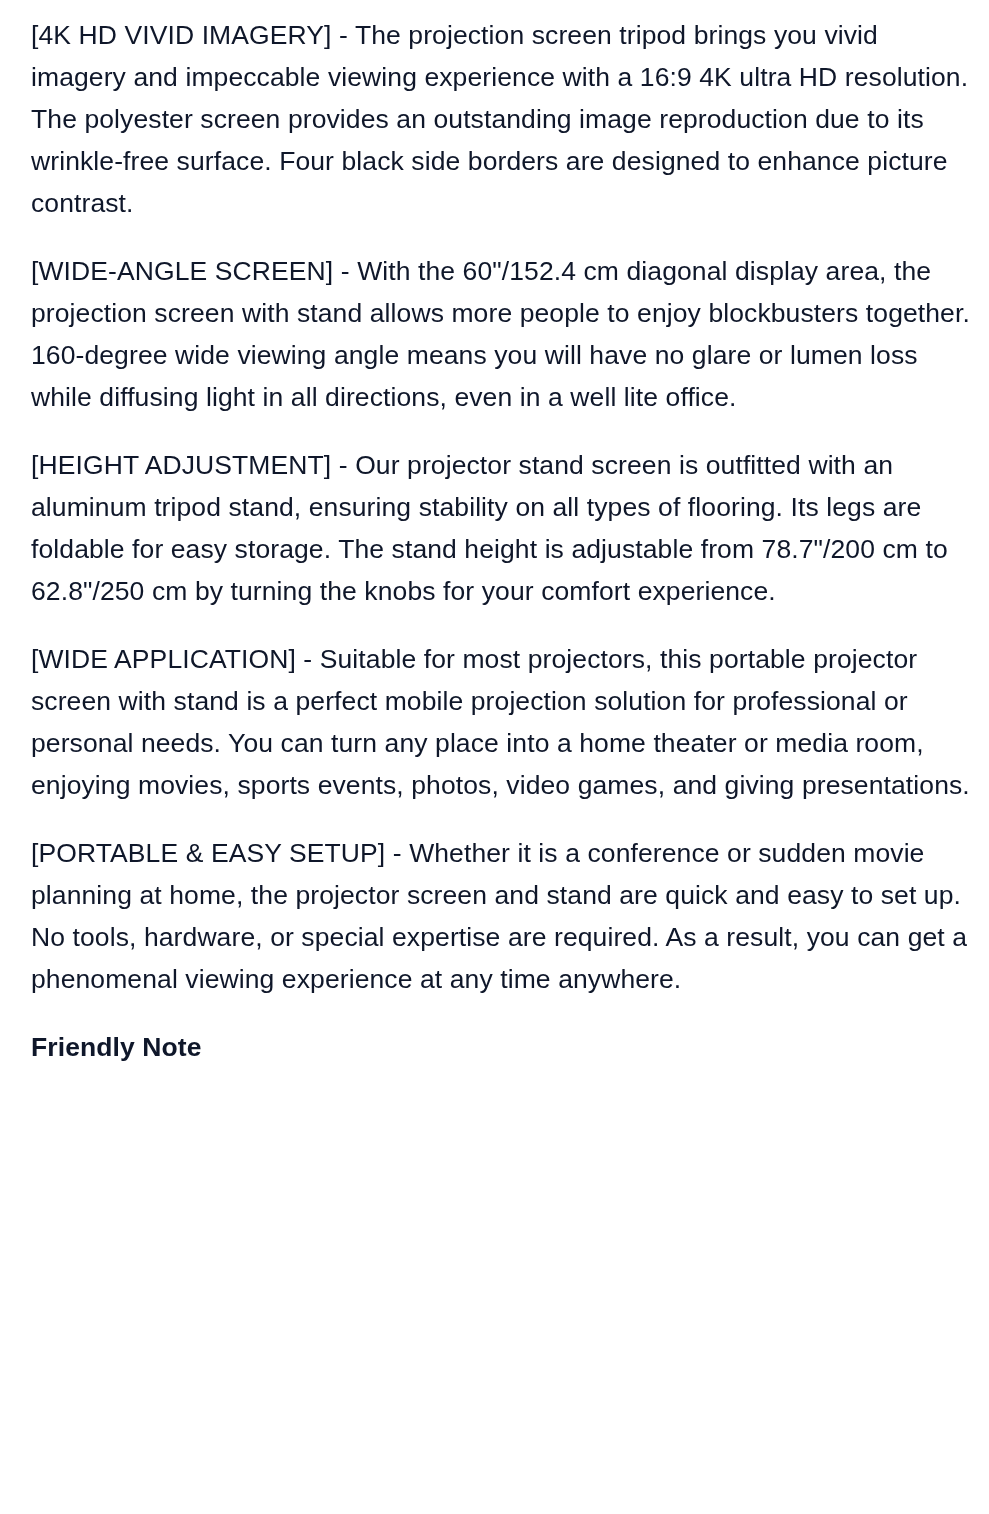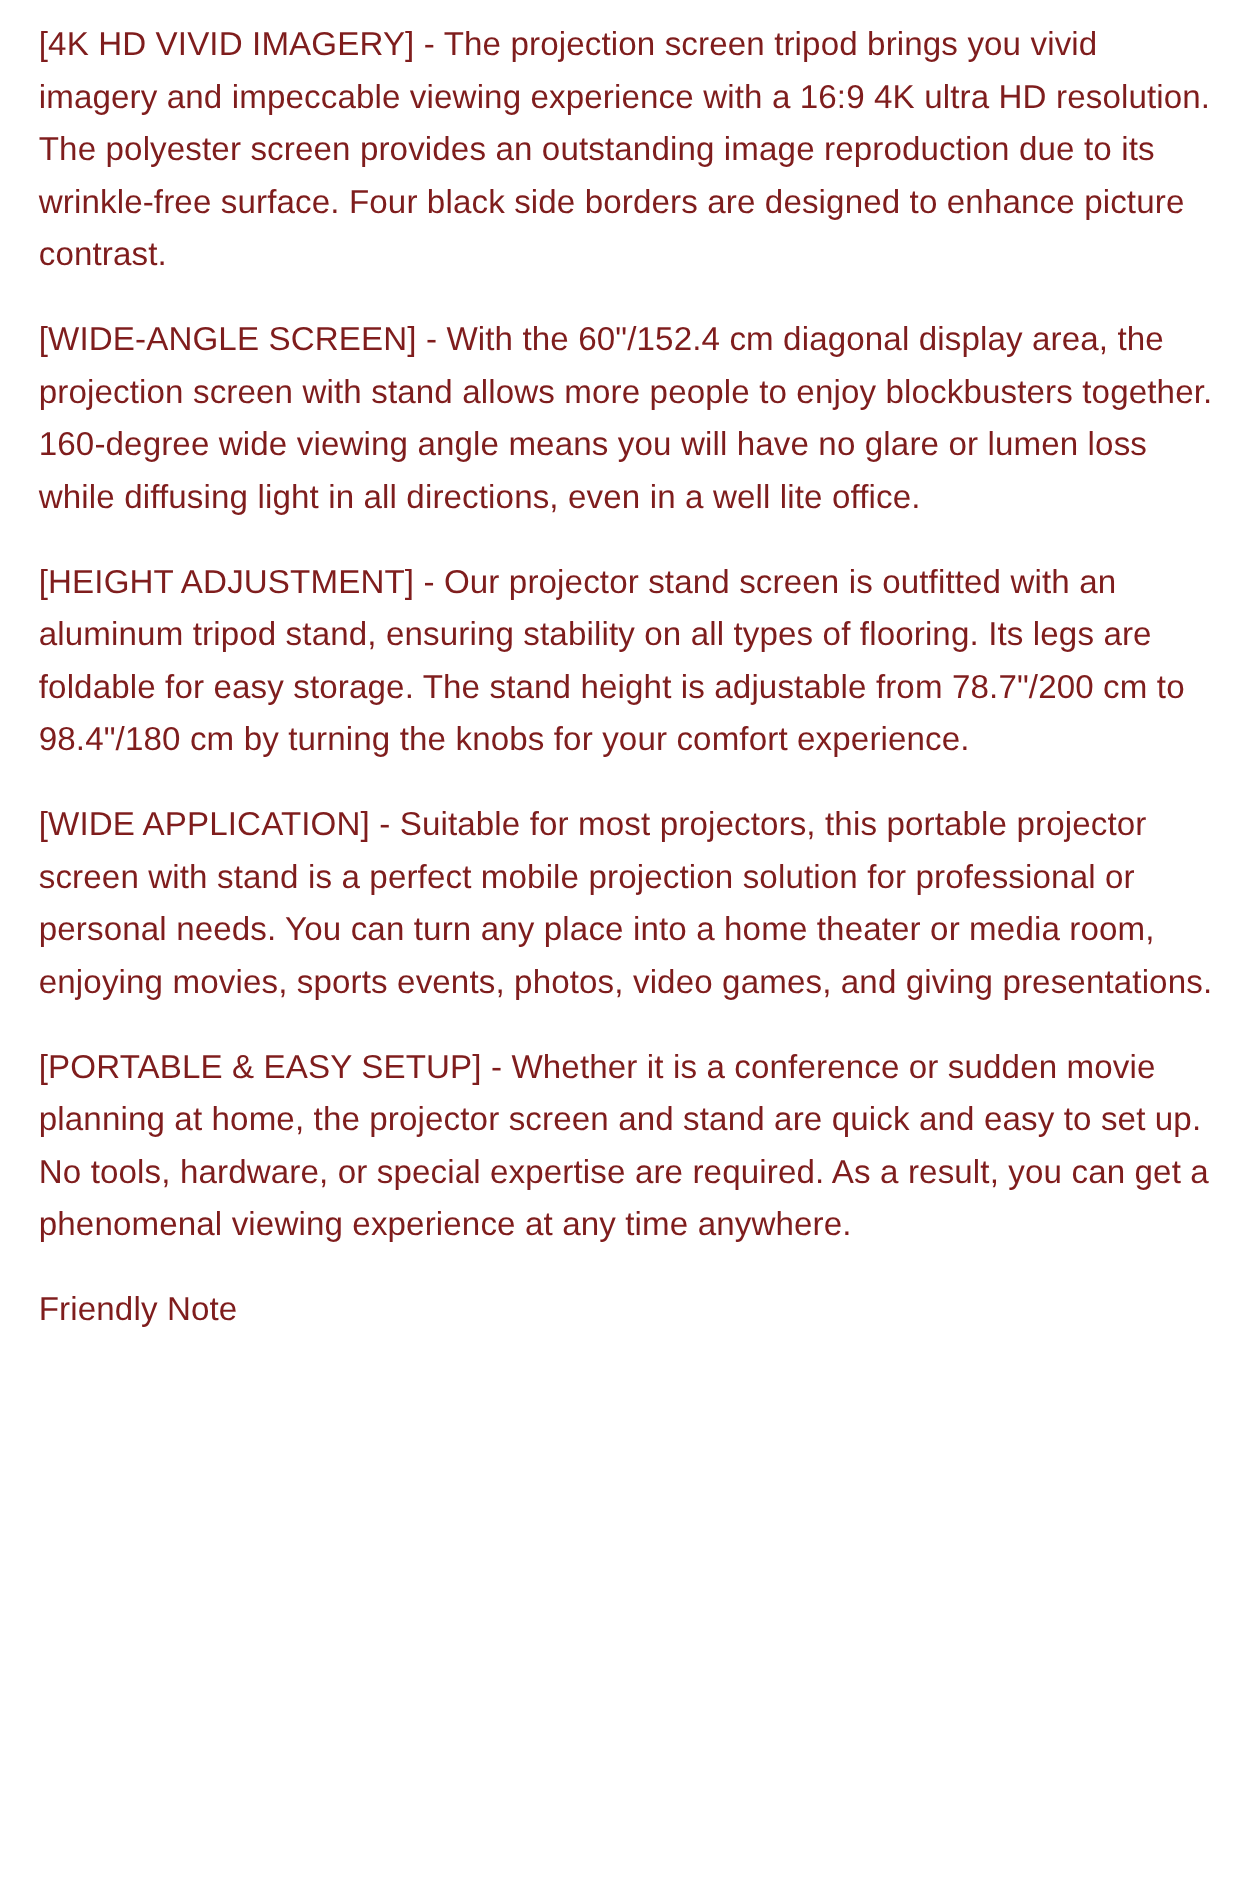"[4K HD VIVID IMAGERY] -" .para { color: #7f1d1d -> #0f172a }
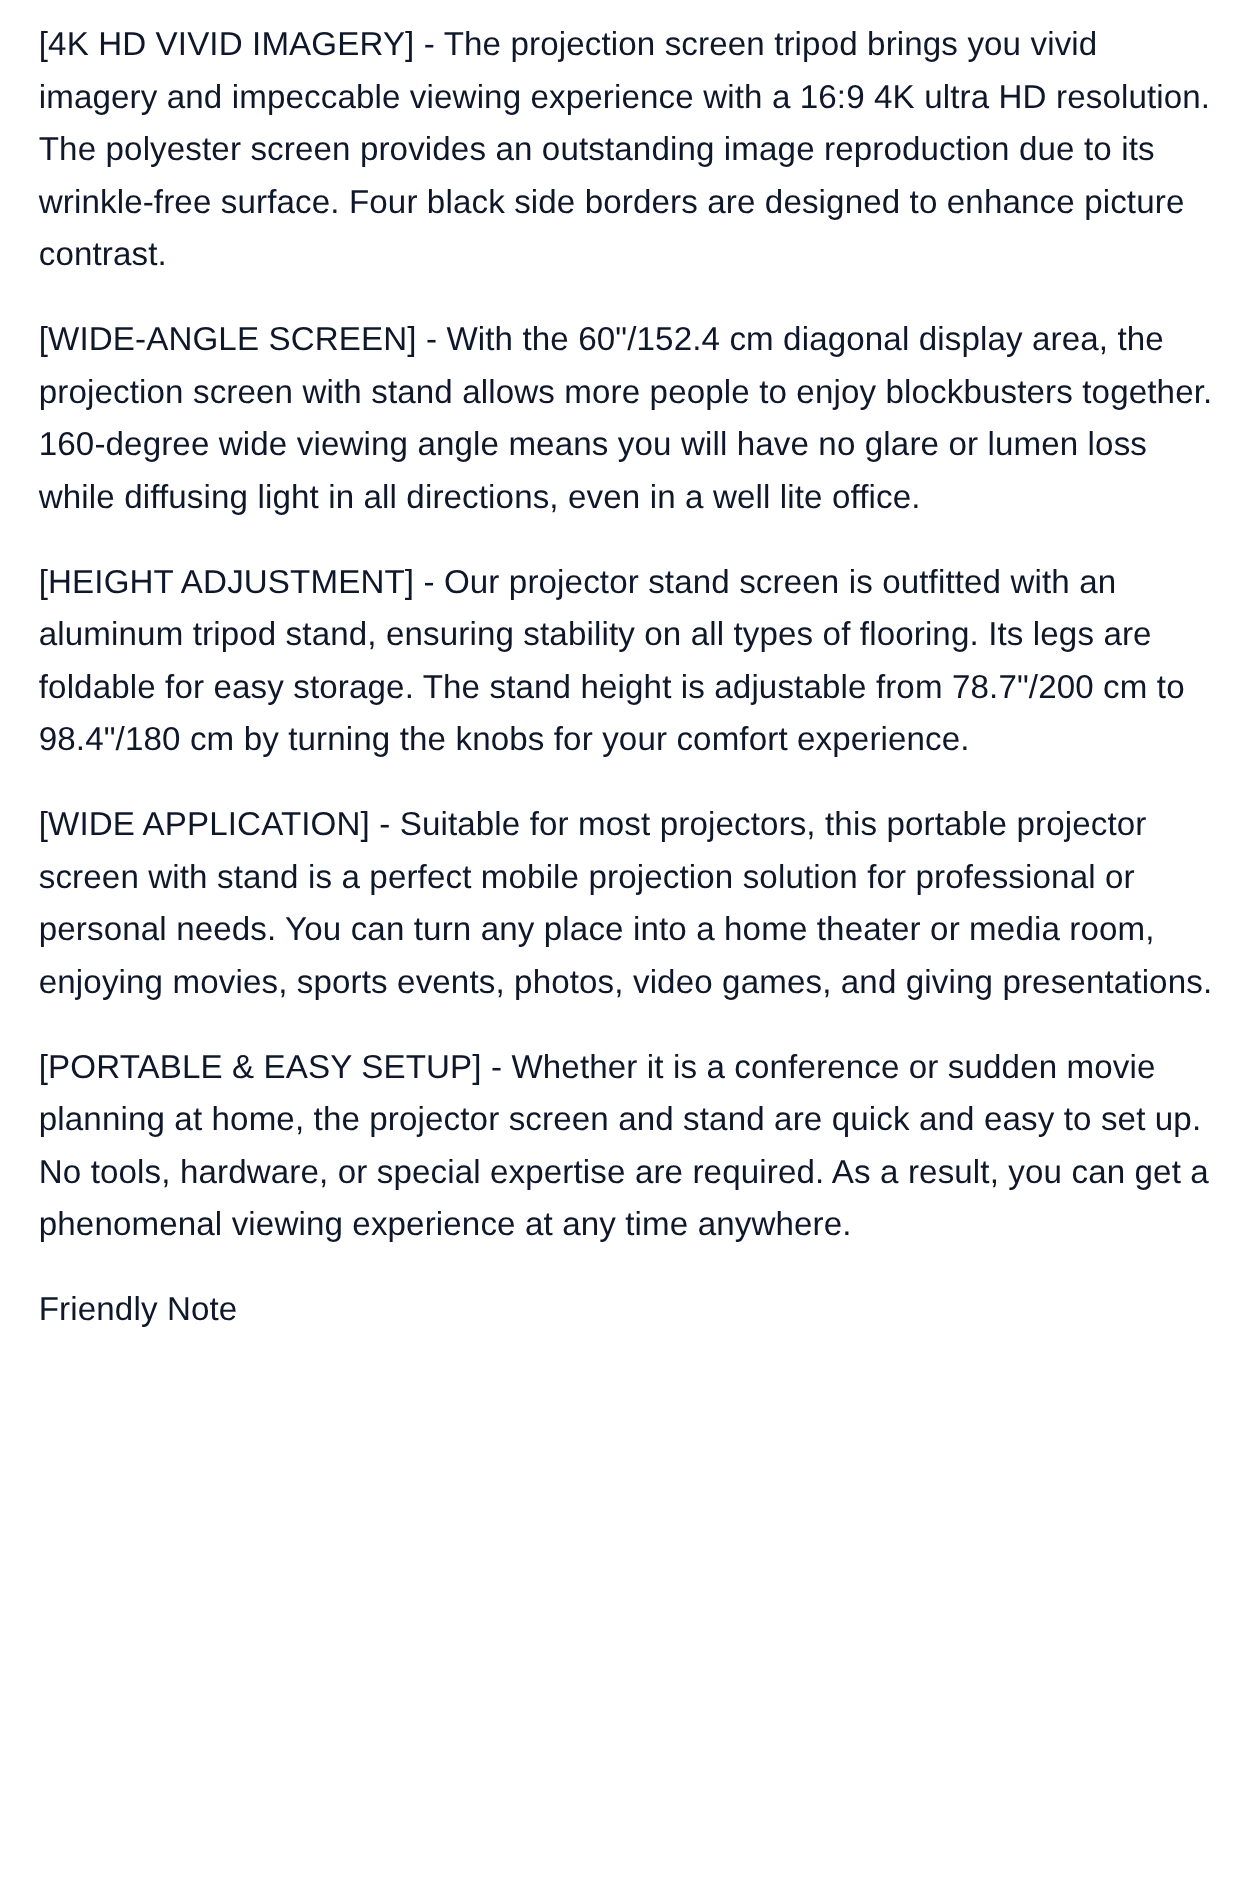"[HEIGHT ADJUSTMENT] - Our projector" p.para { text: 98.4"/180 -> 62.8"/250 }
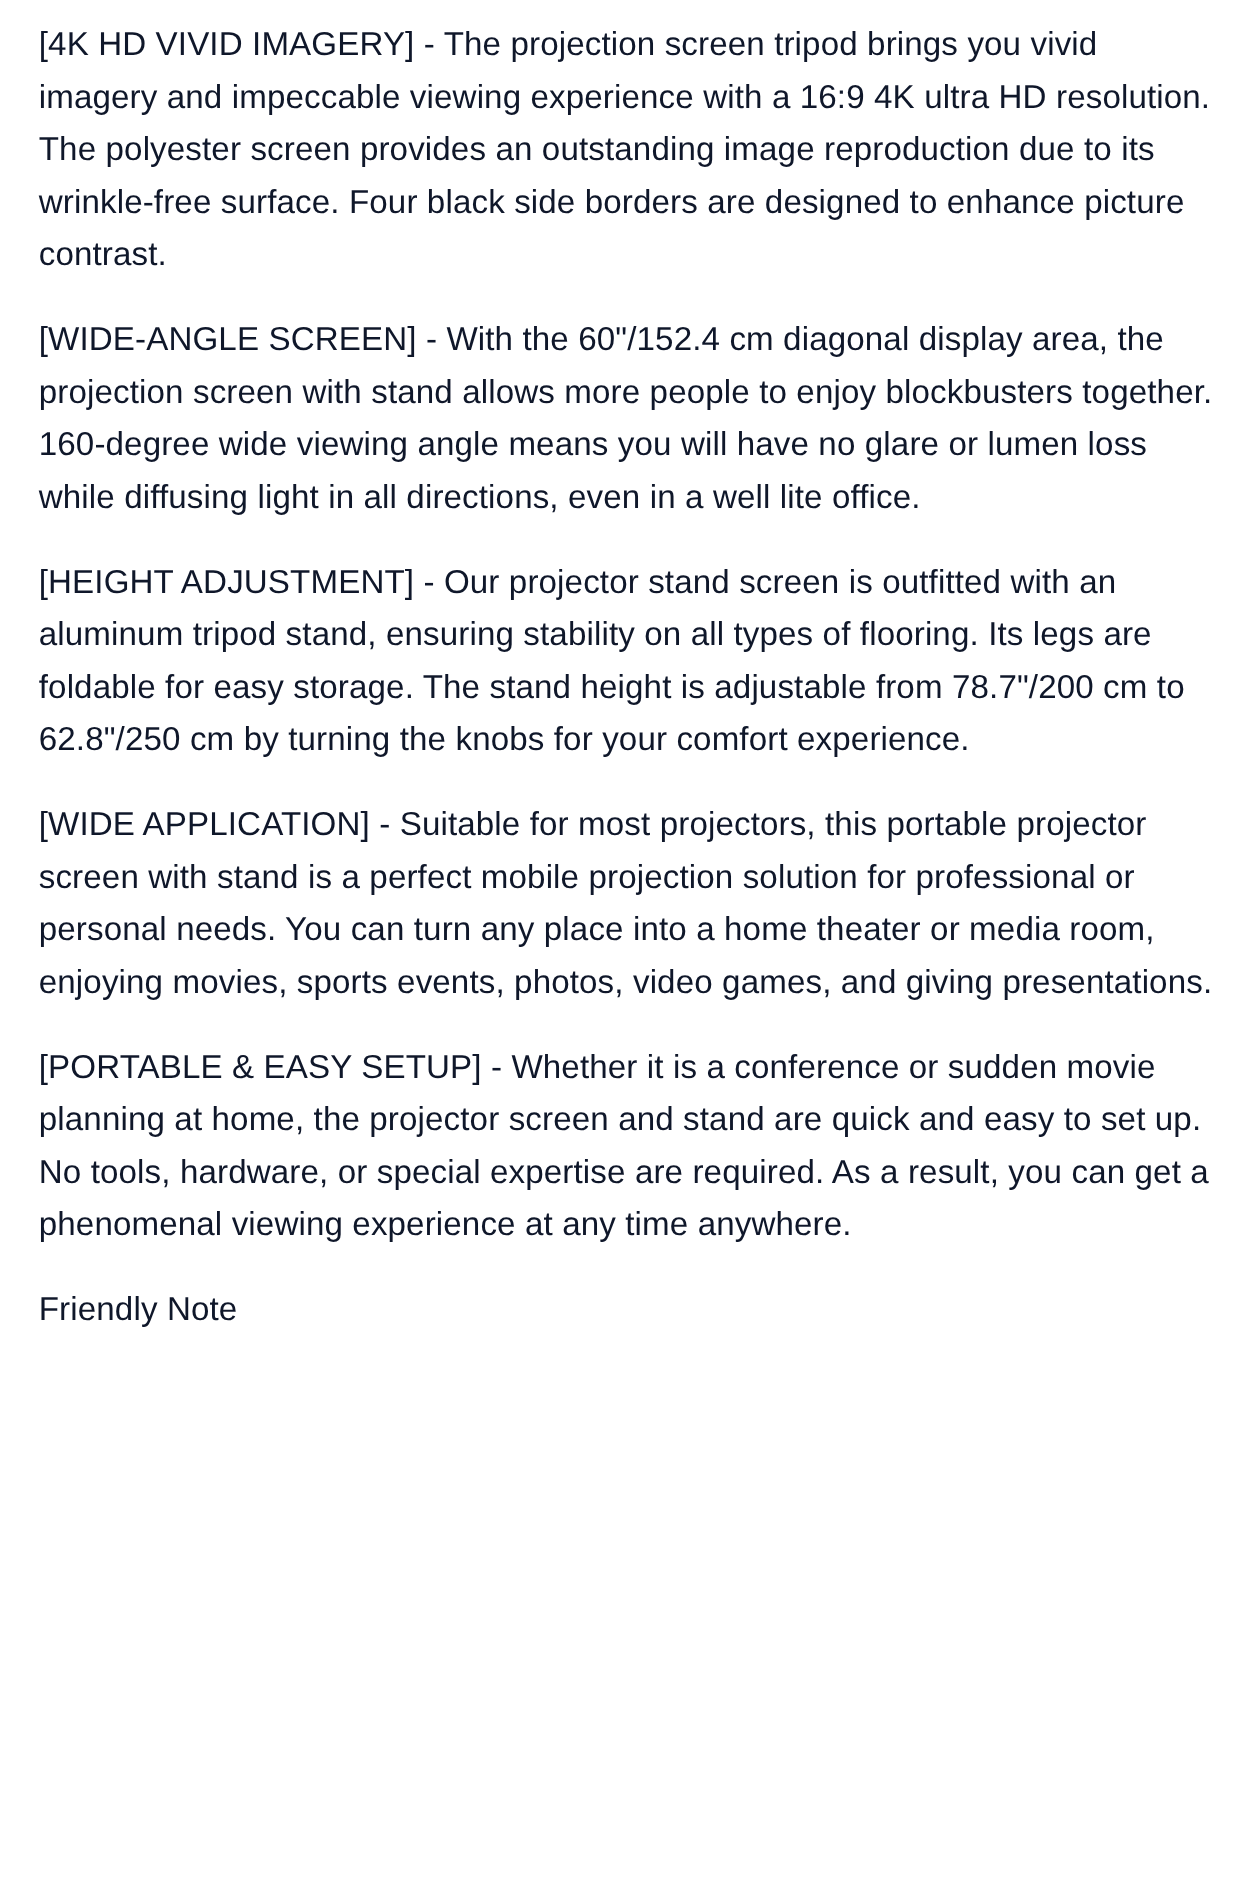"Friendly Note" .para:last-child { font-weight: none -> bold }
